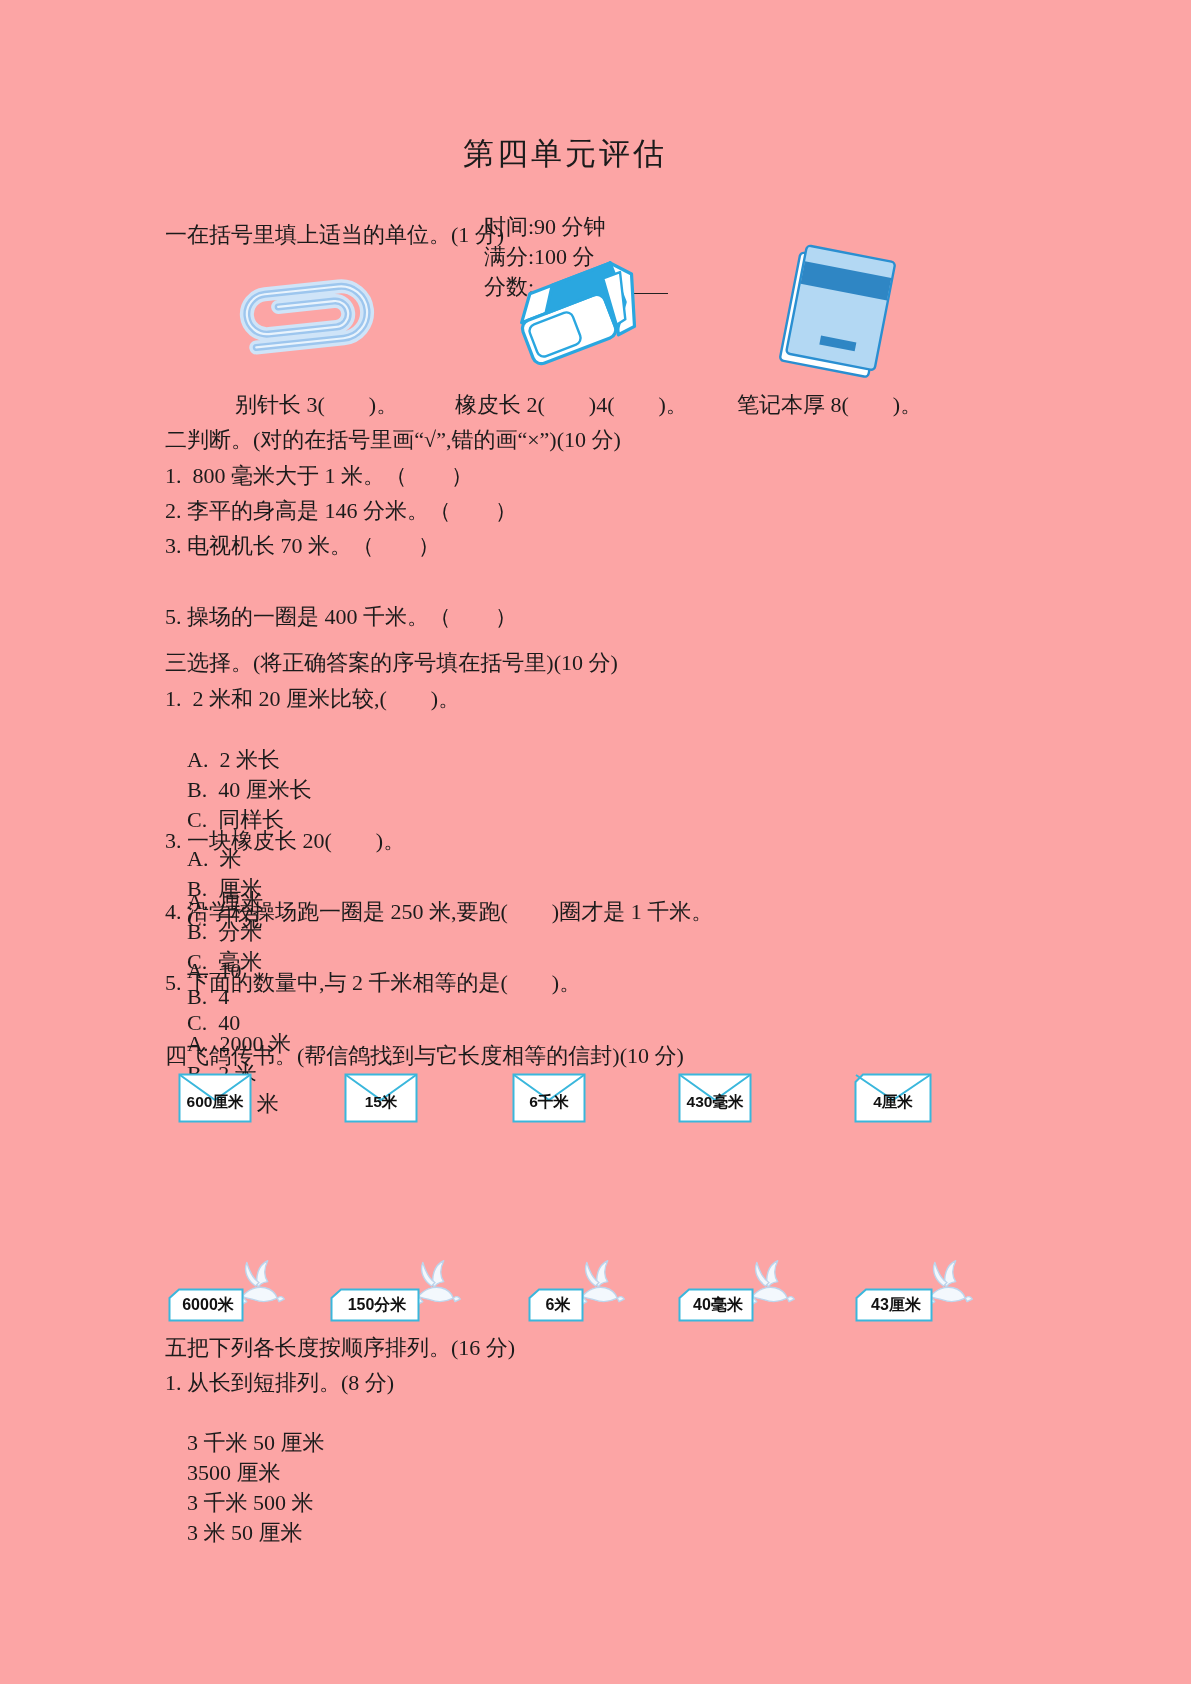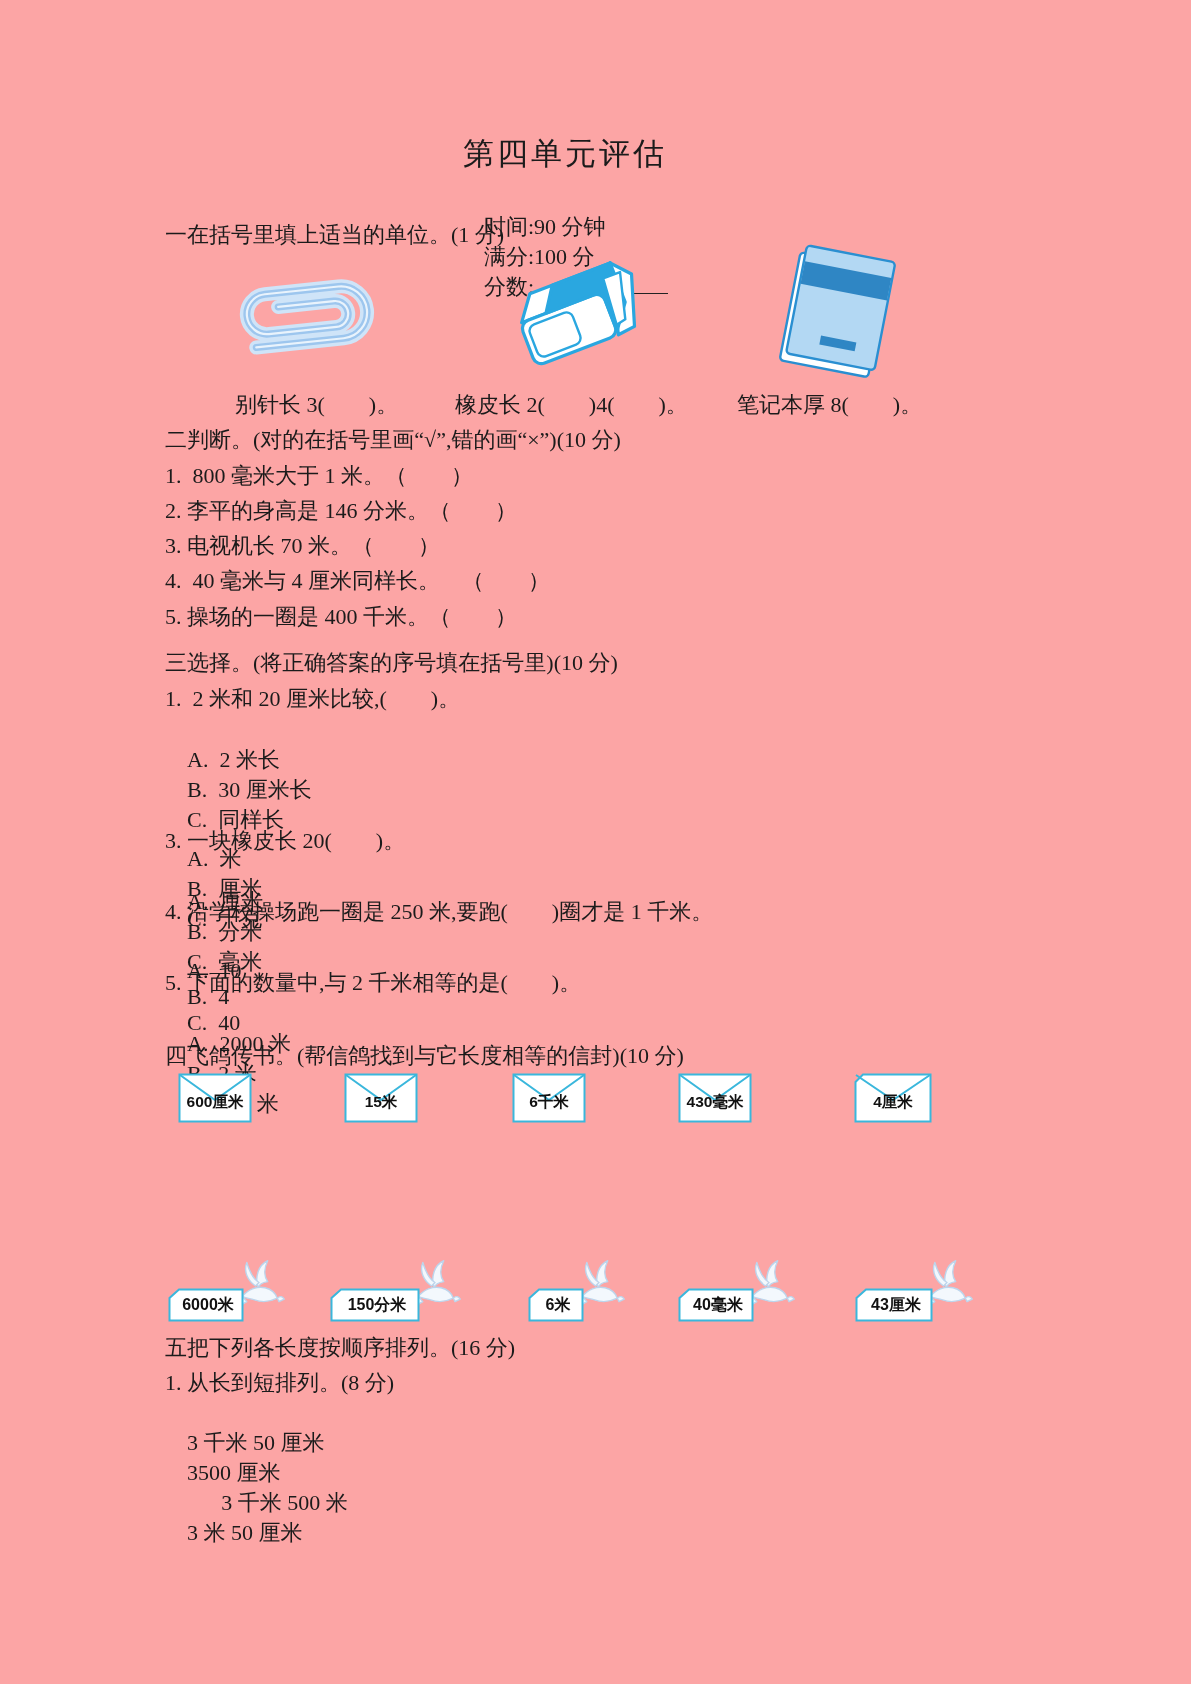"4. 40 毫米与 4 厘米同样长。" div.line { html: <div>4. 40 毫米与 4 厘米同样长。 （ ）</div> -> none }
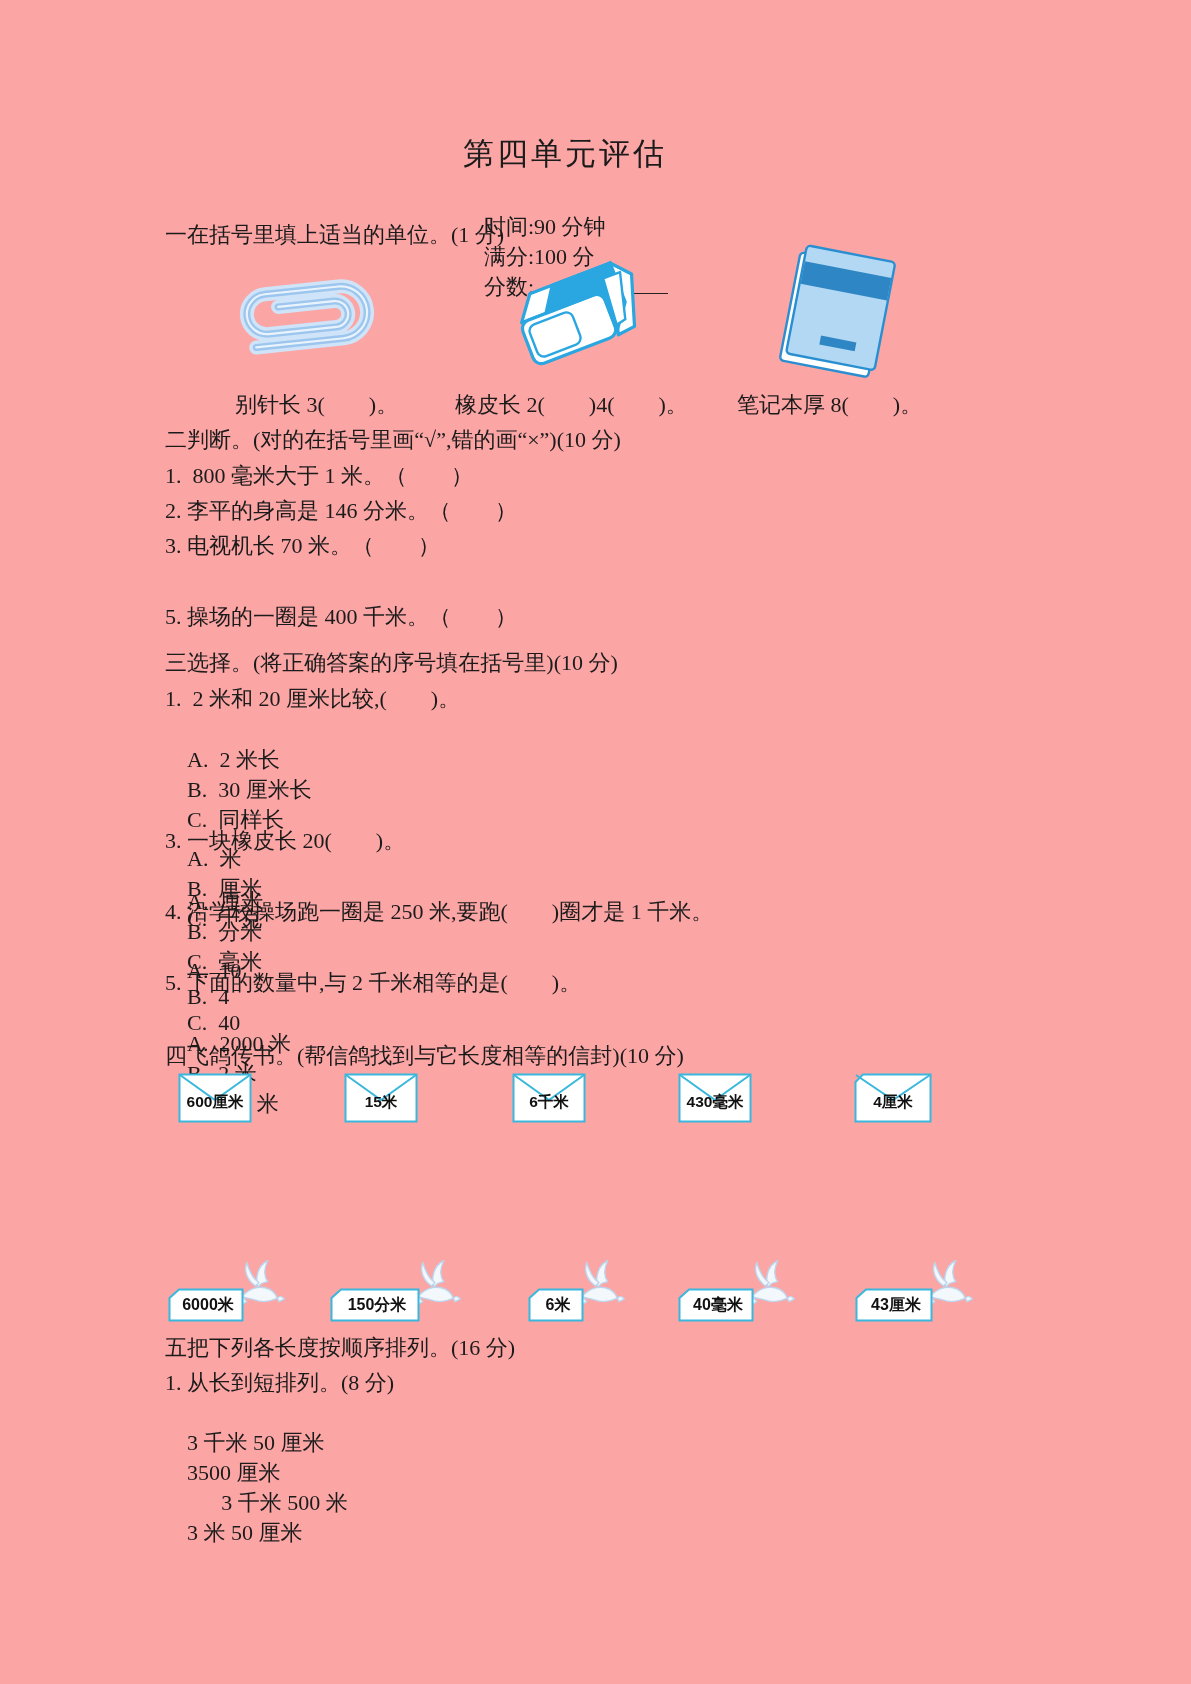"B. 30 厘米长" span { text: 30 -> 40 }
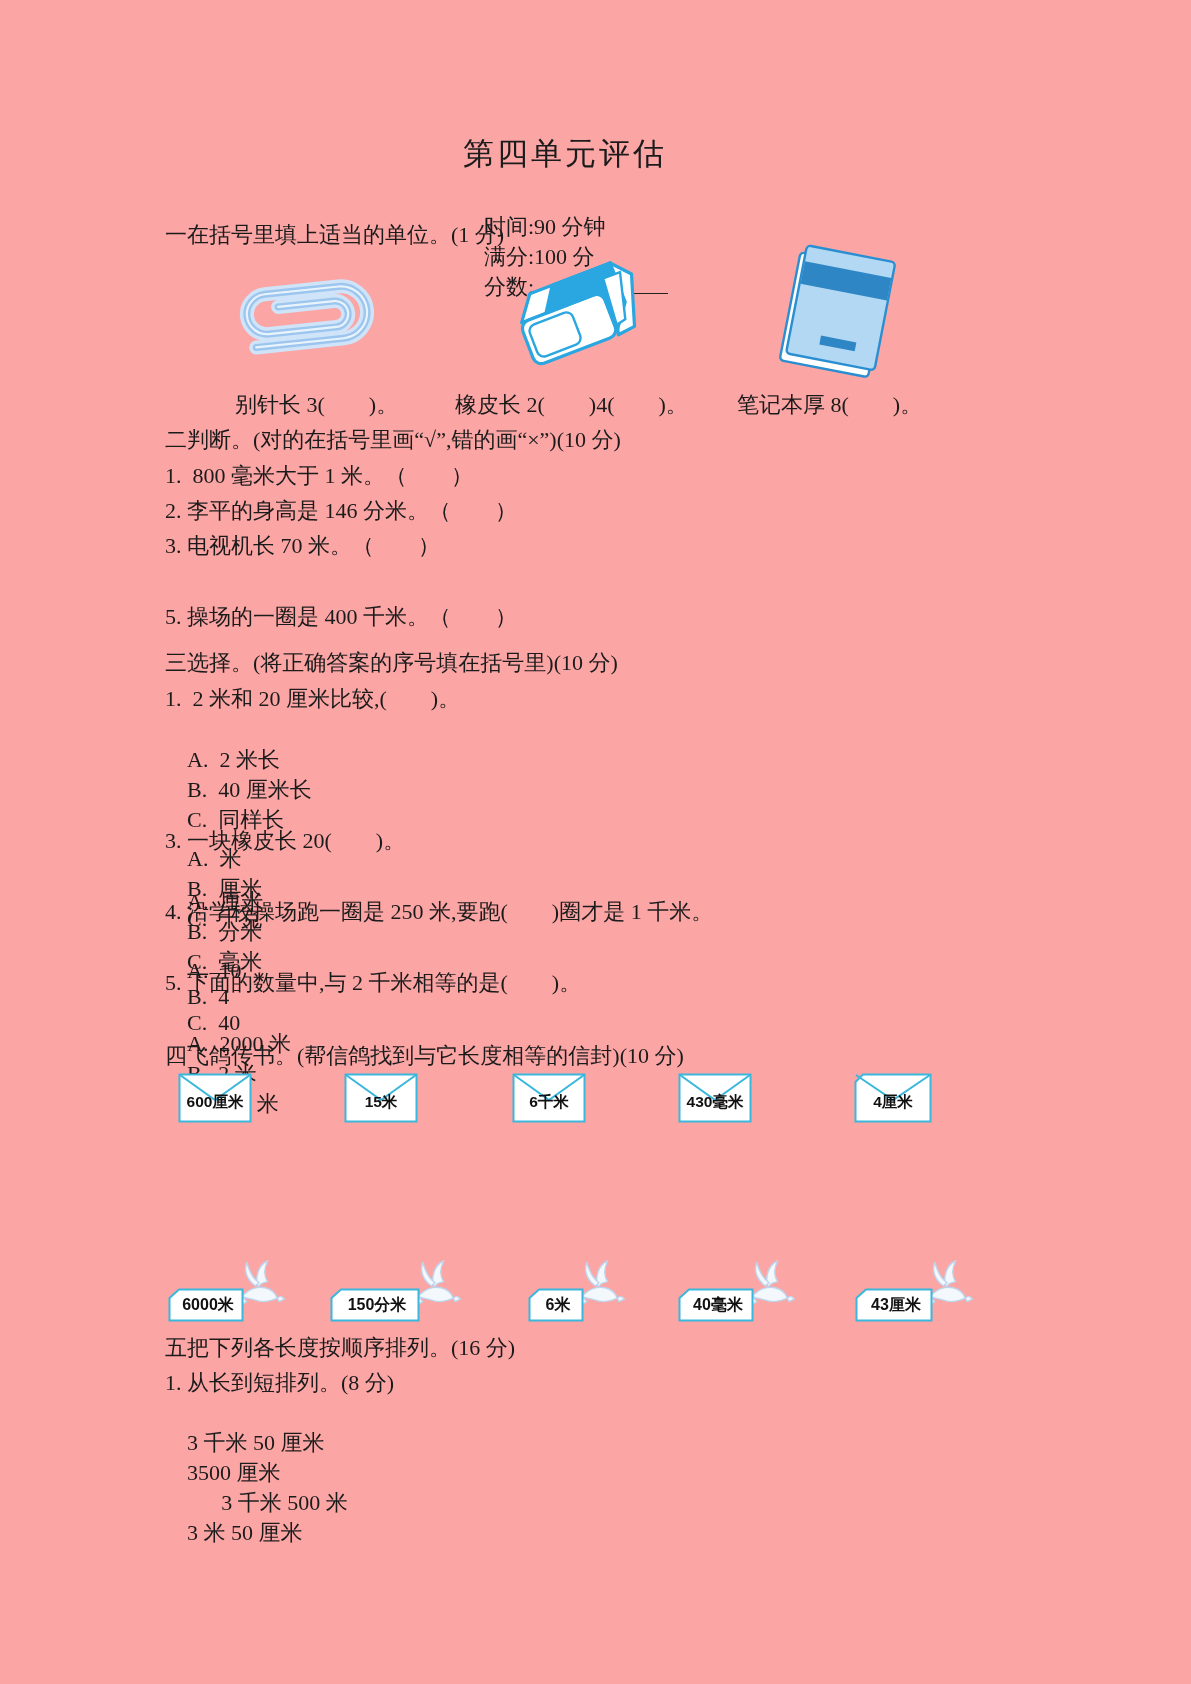"3 千米 500 米" .row-order span:nth-child(3) { text-align: center -> none }
